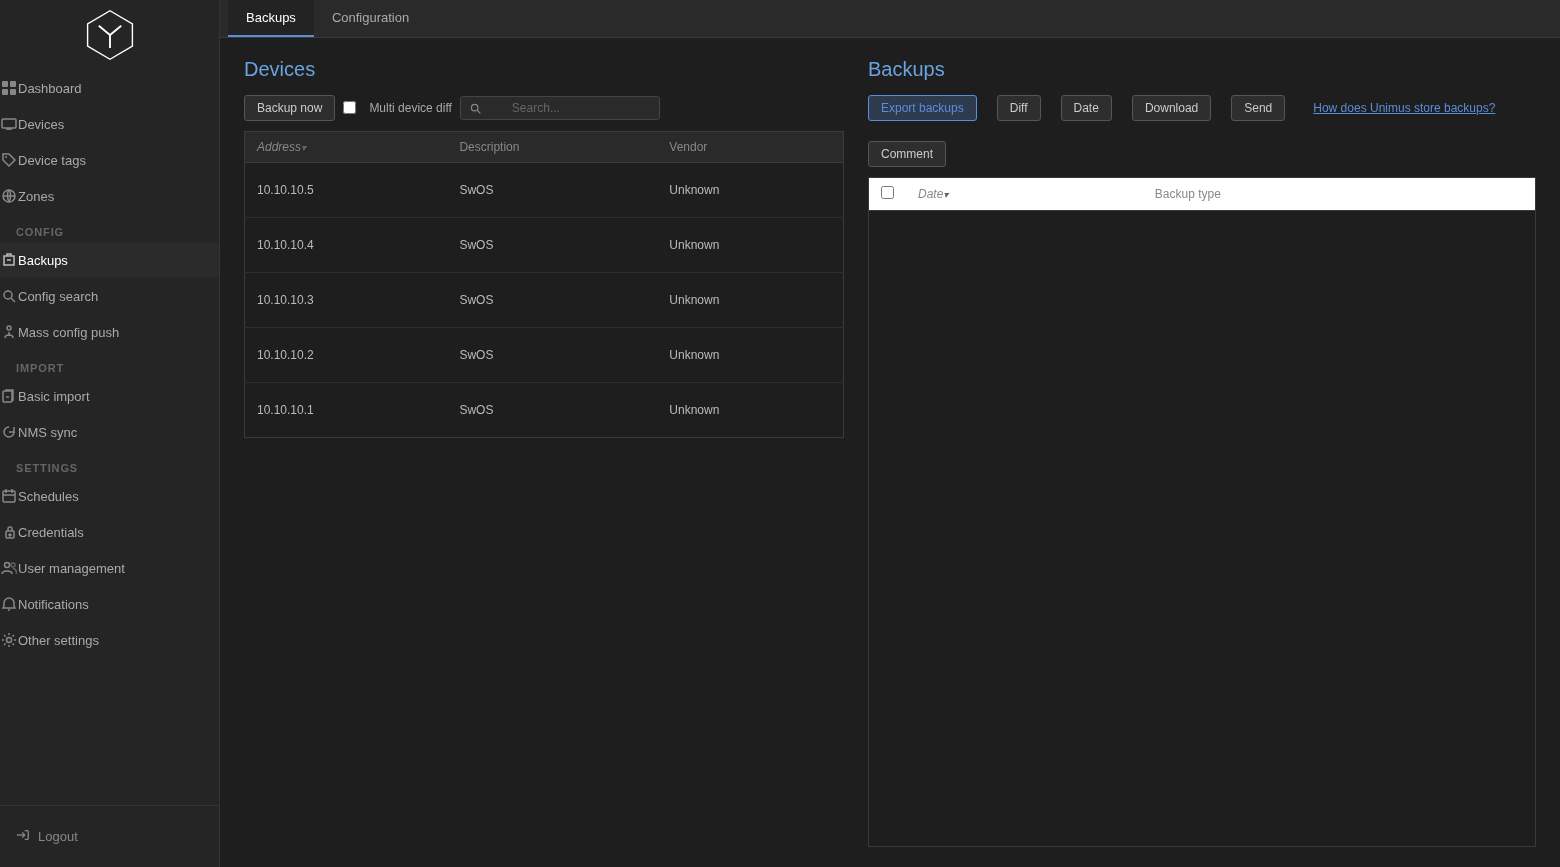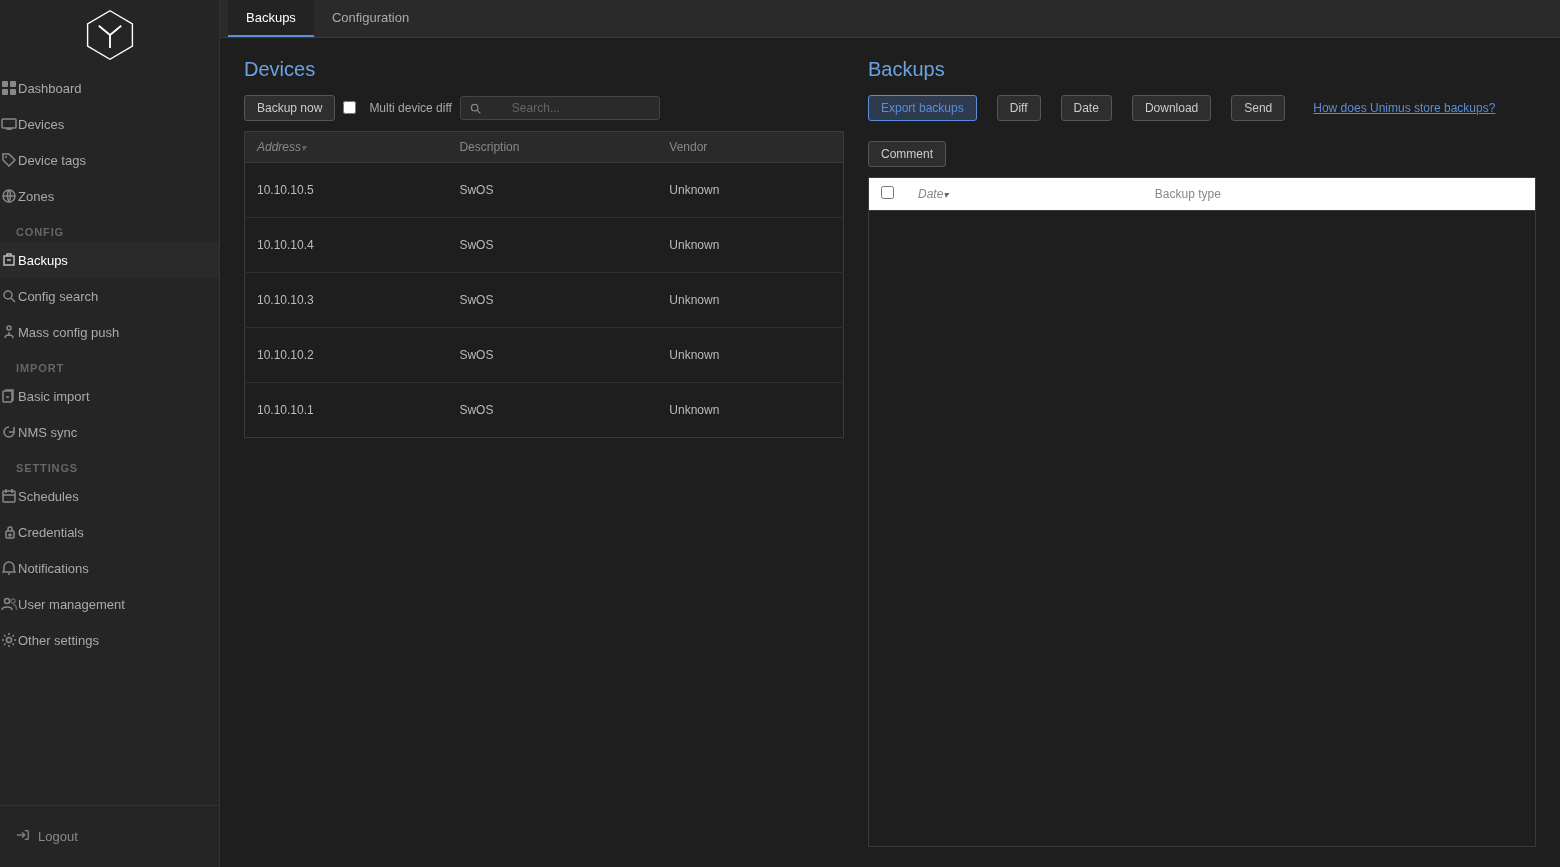"Notifications" div.nav-item { order: before "User management" -> after "User management" }
